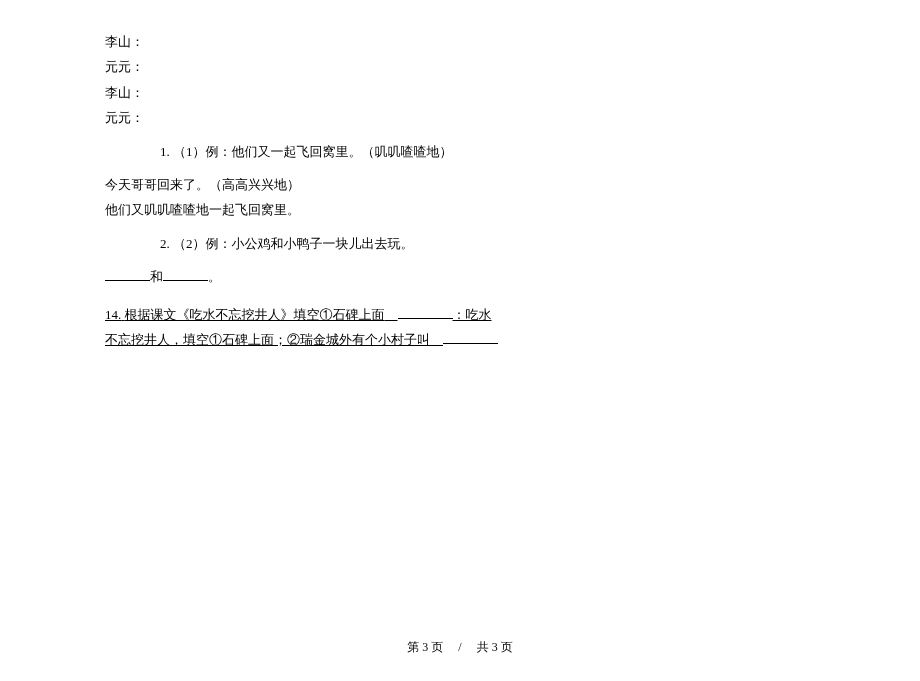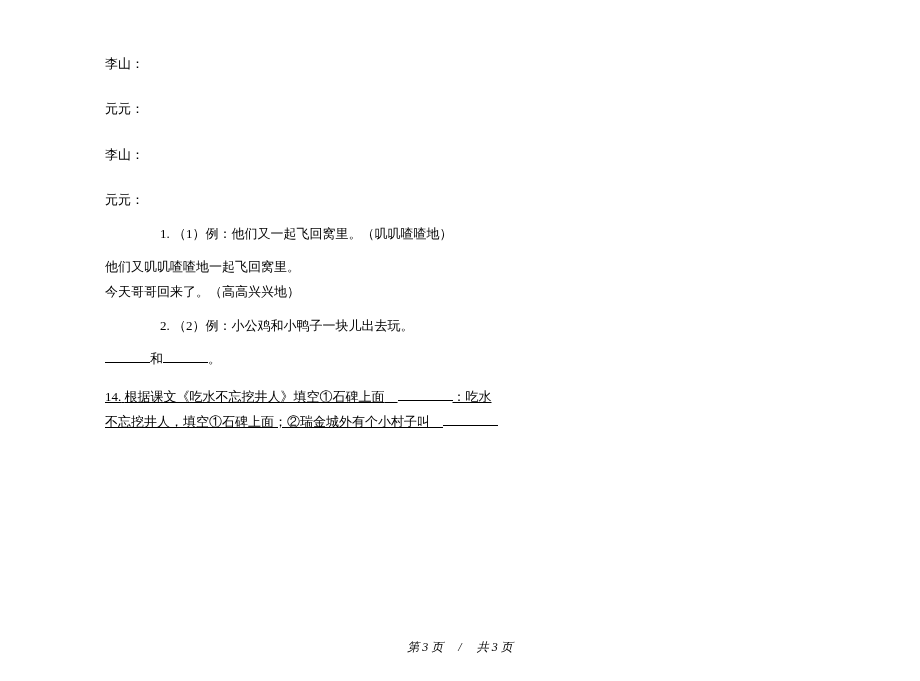"李山：" .name-line { margin-top: 22px -> none }
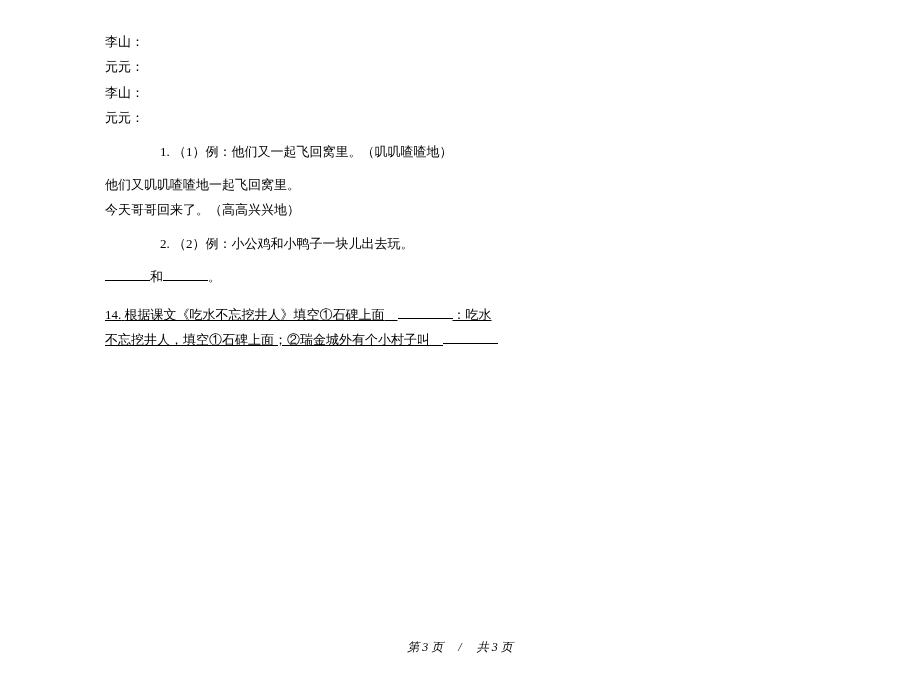"他们又叽叽喳喳地一起飞回窝里。" div.body-line { order: before "今天哥哥回来了。（高高兴兴地）" -> after "今天哥哥回来了。（高高兴兴地）" }
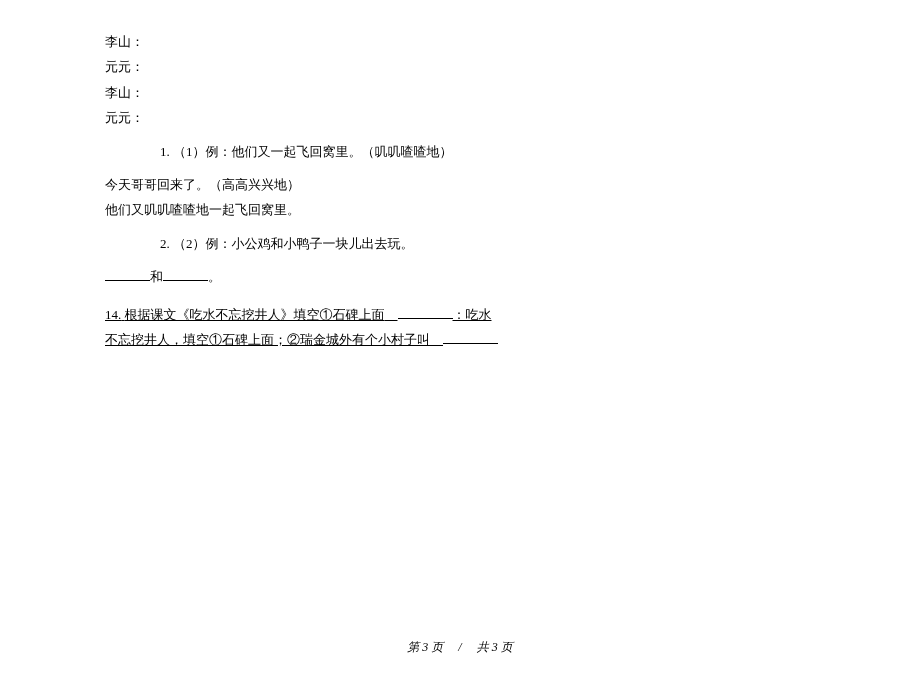"第 3 页 / 共" .footer { font-style: italic -> none }
